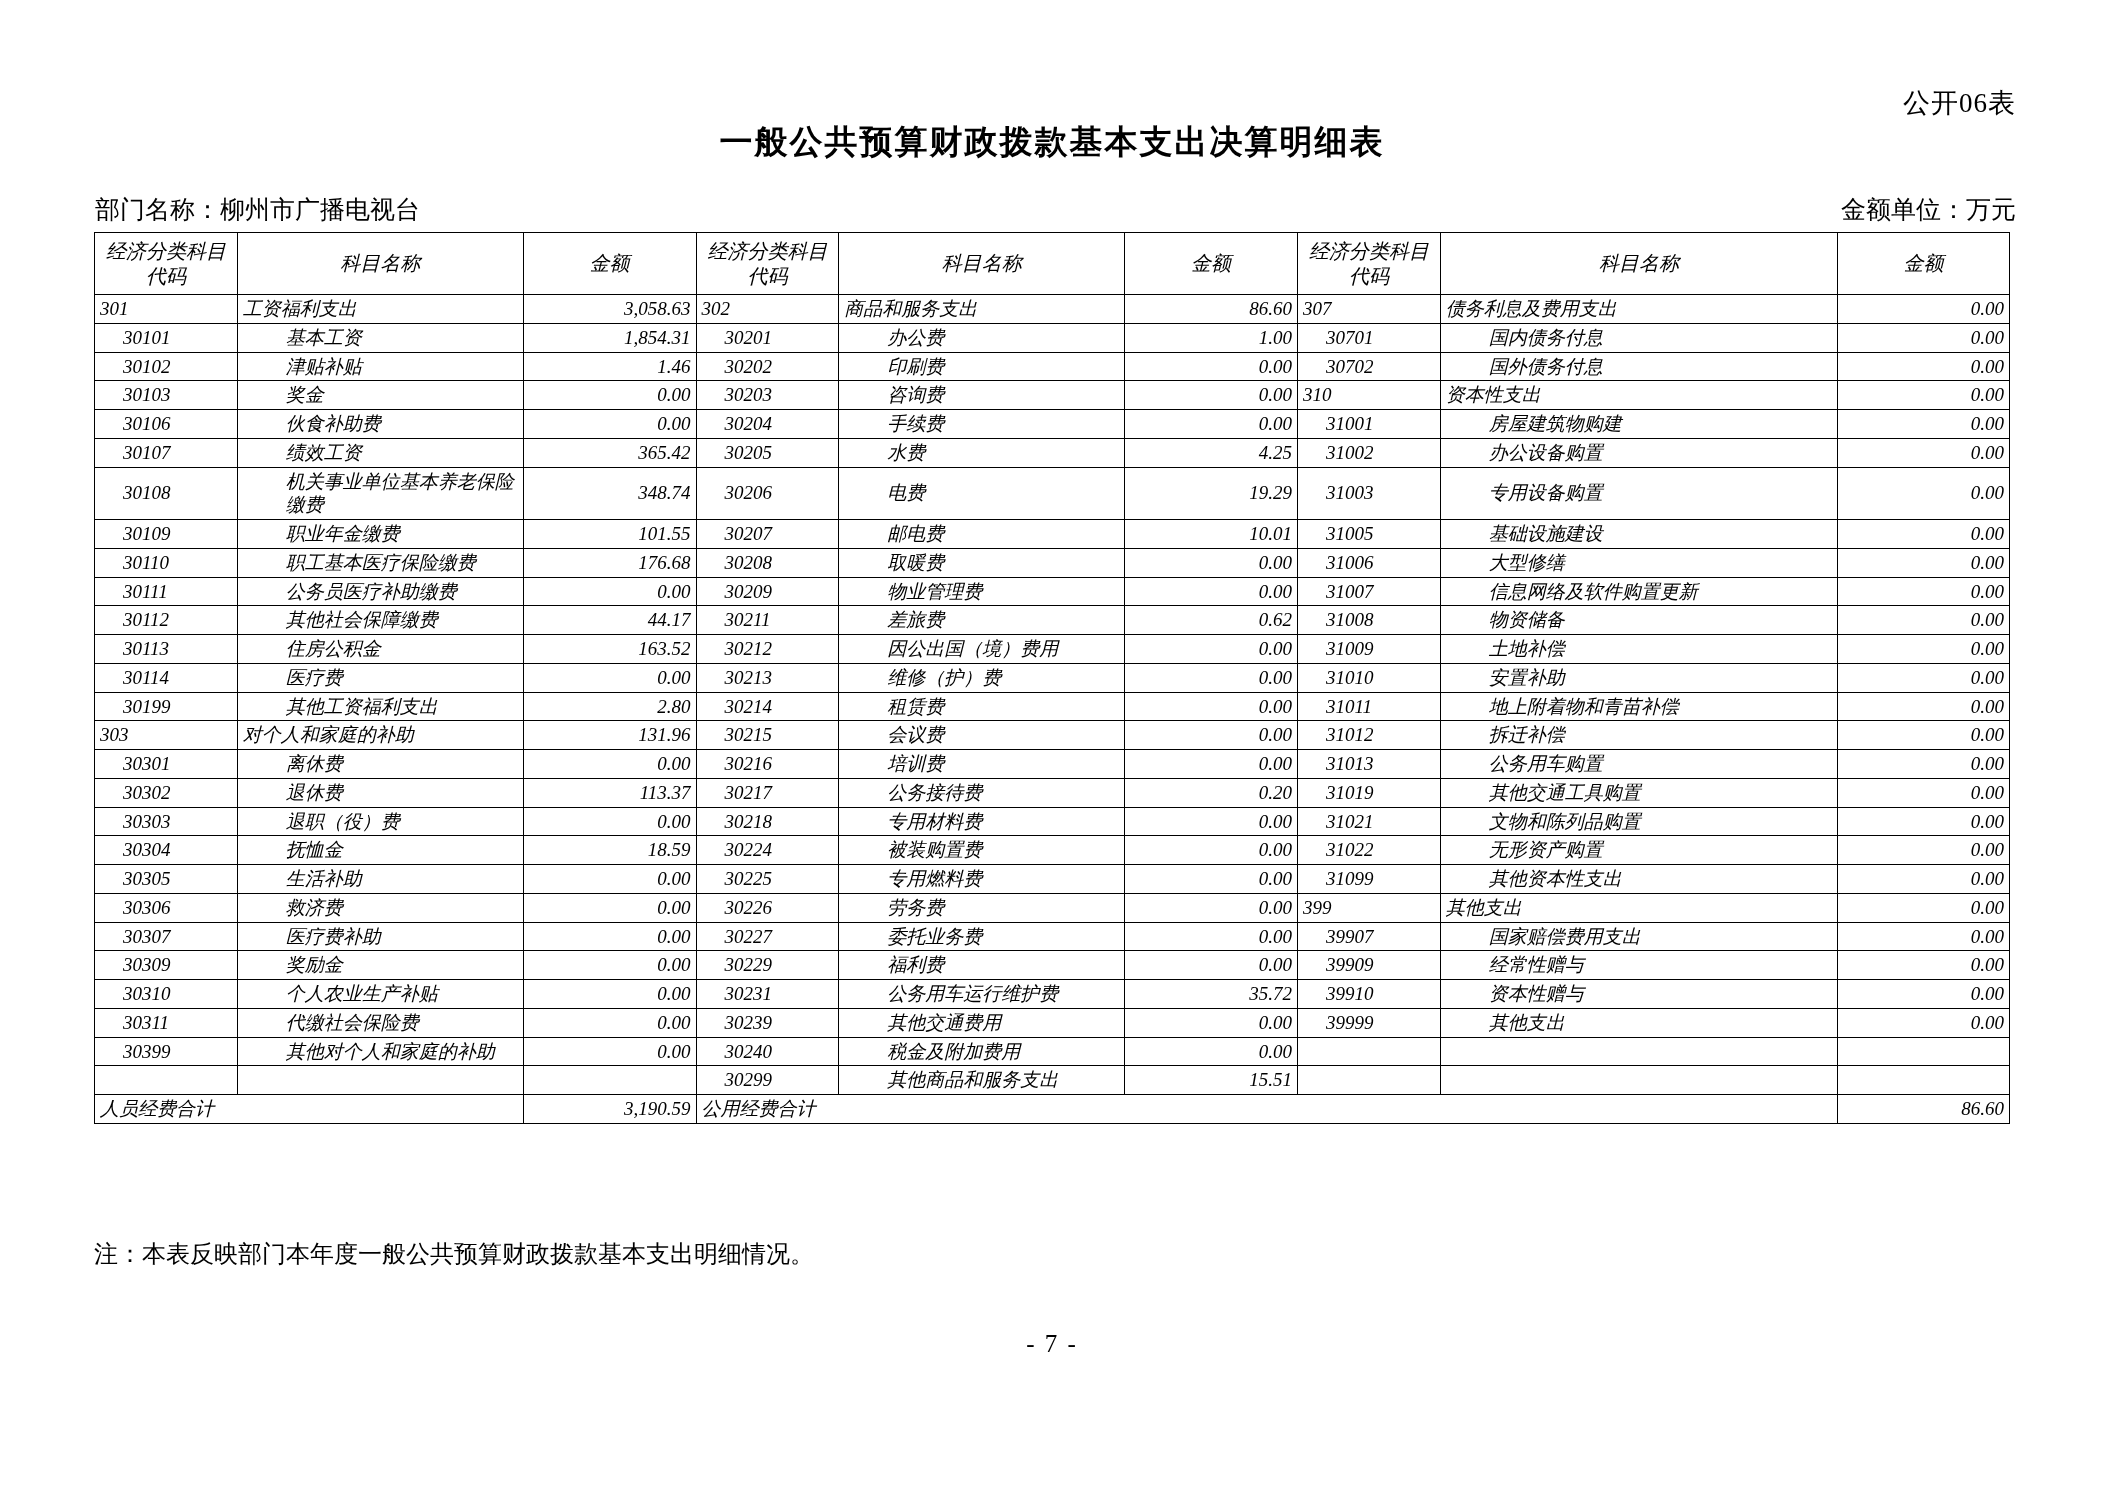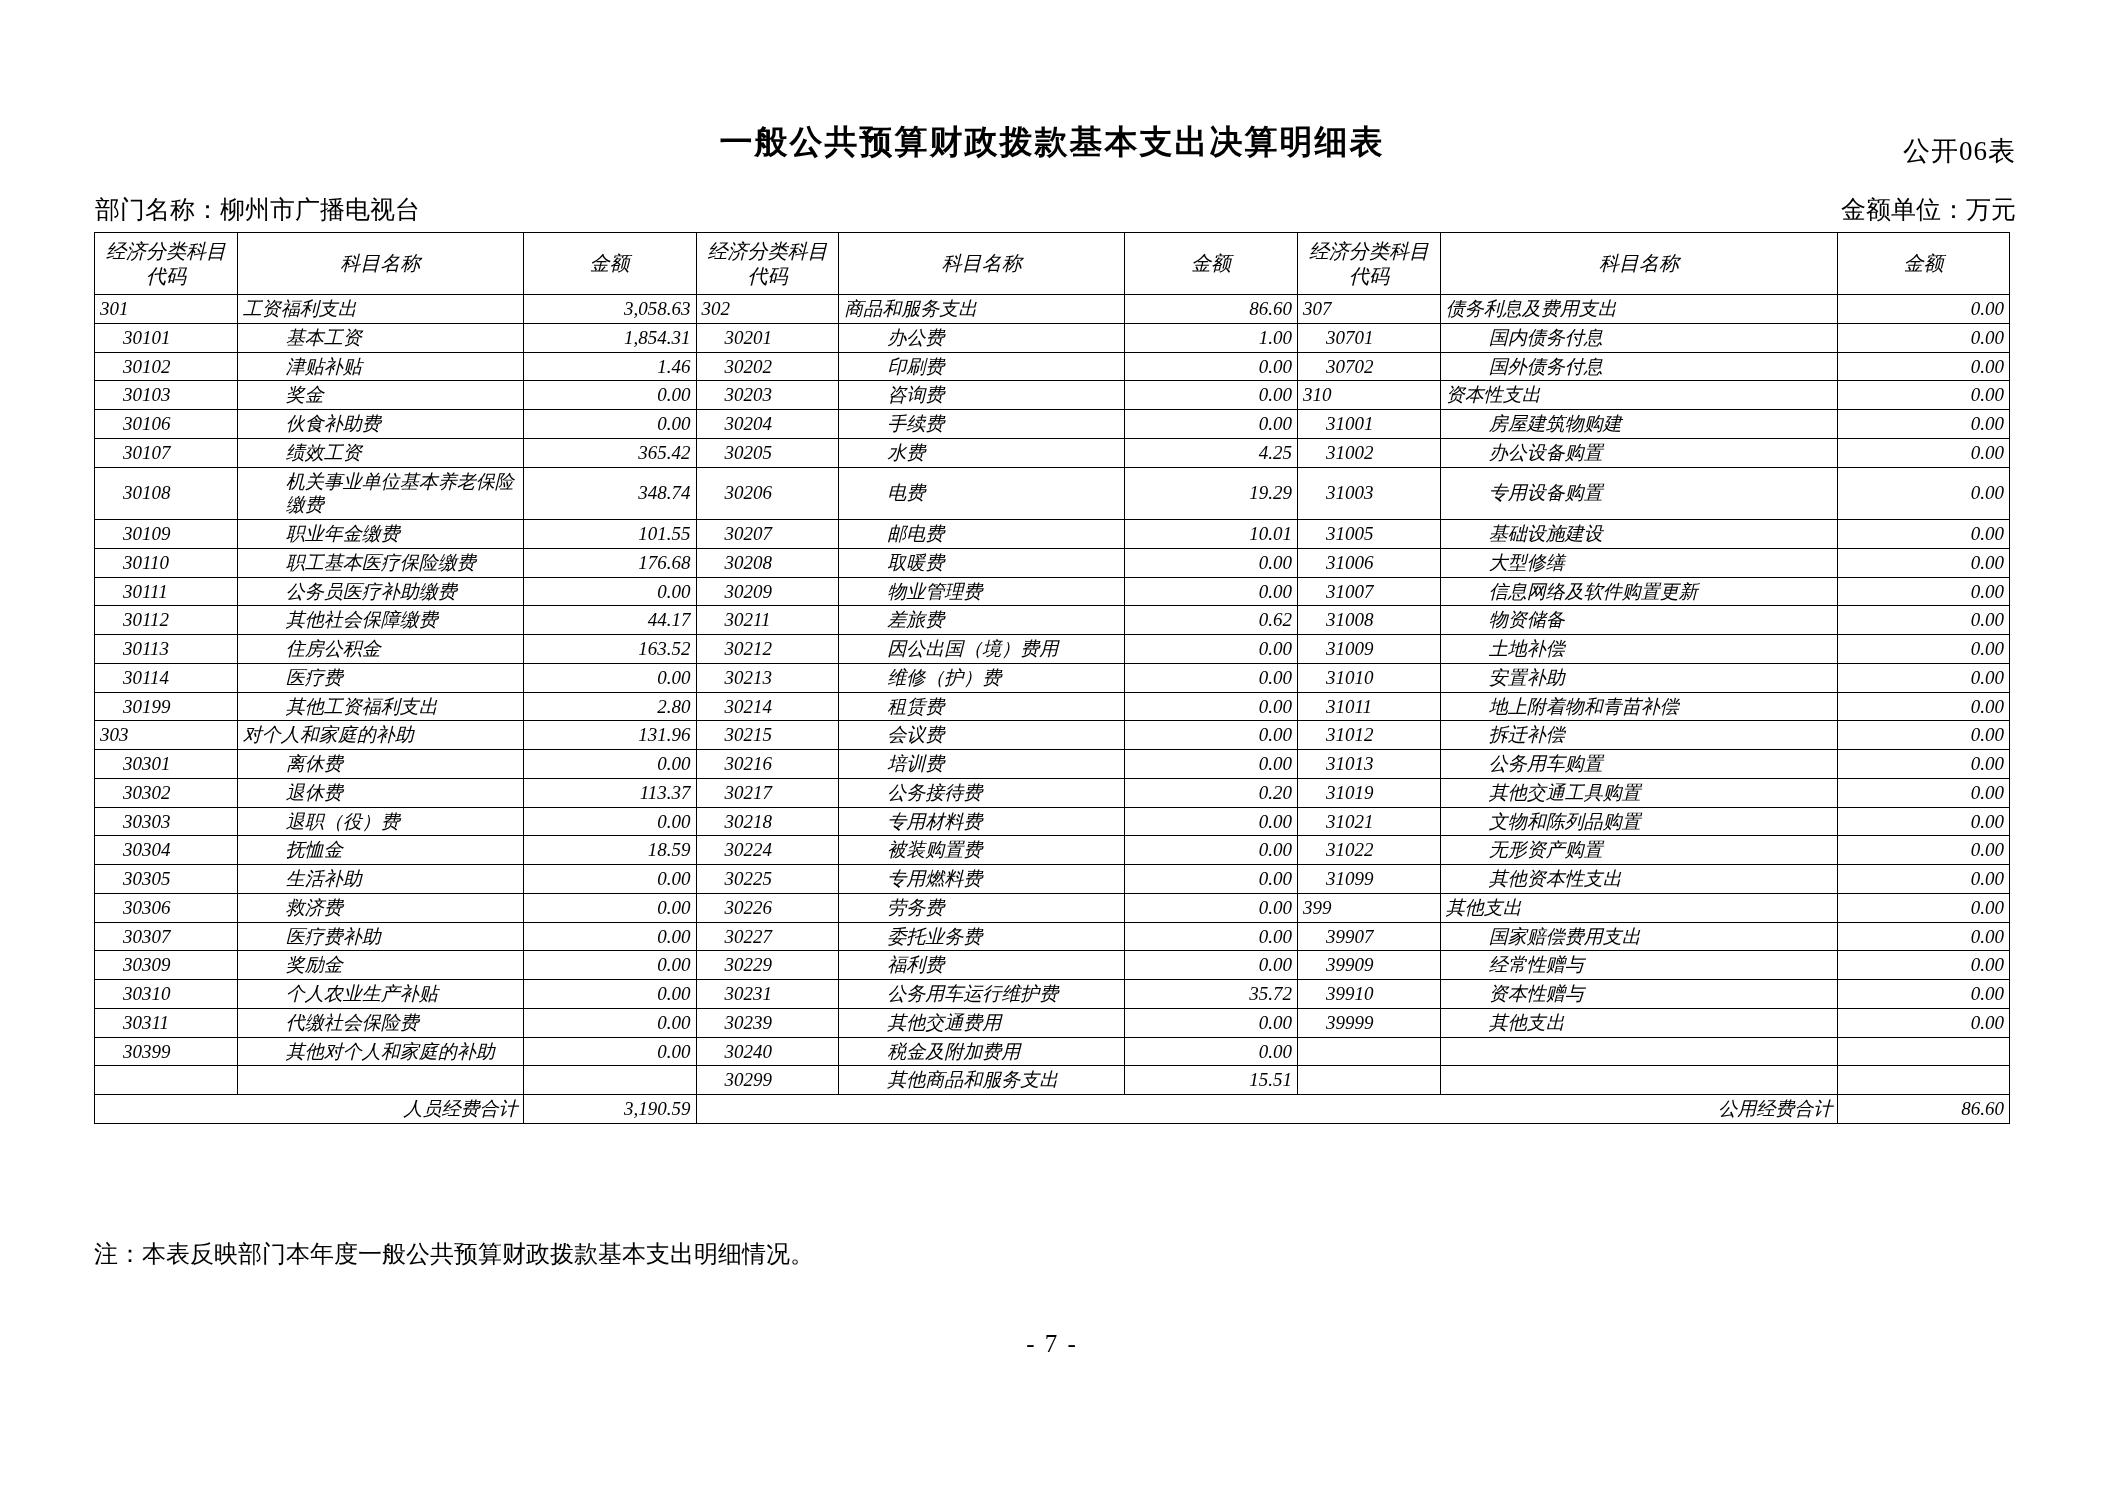"公开06表" .form-no { margin-top: 48px -> none }
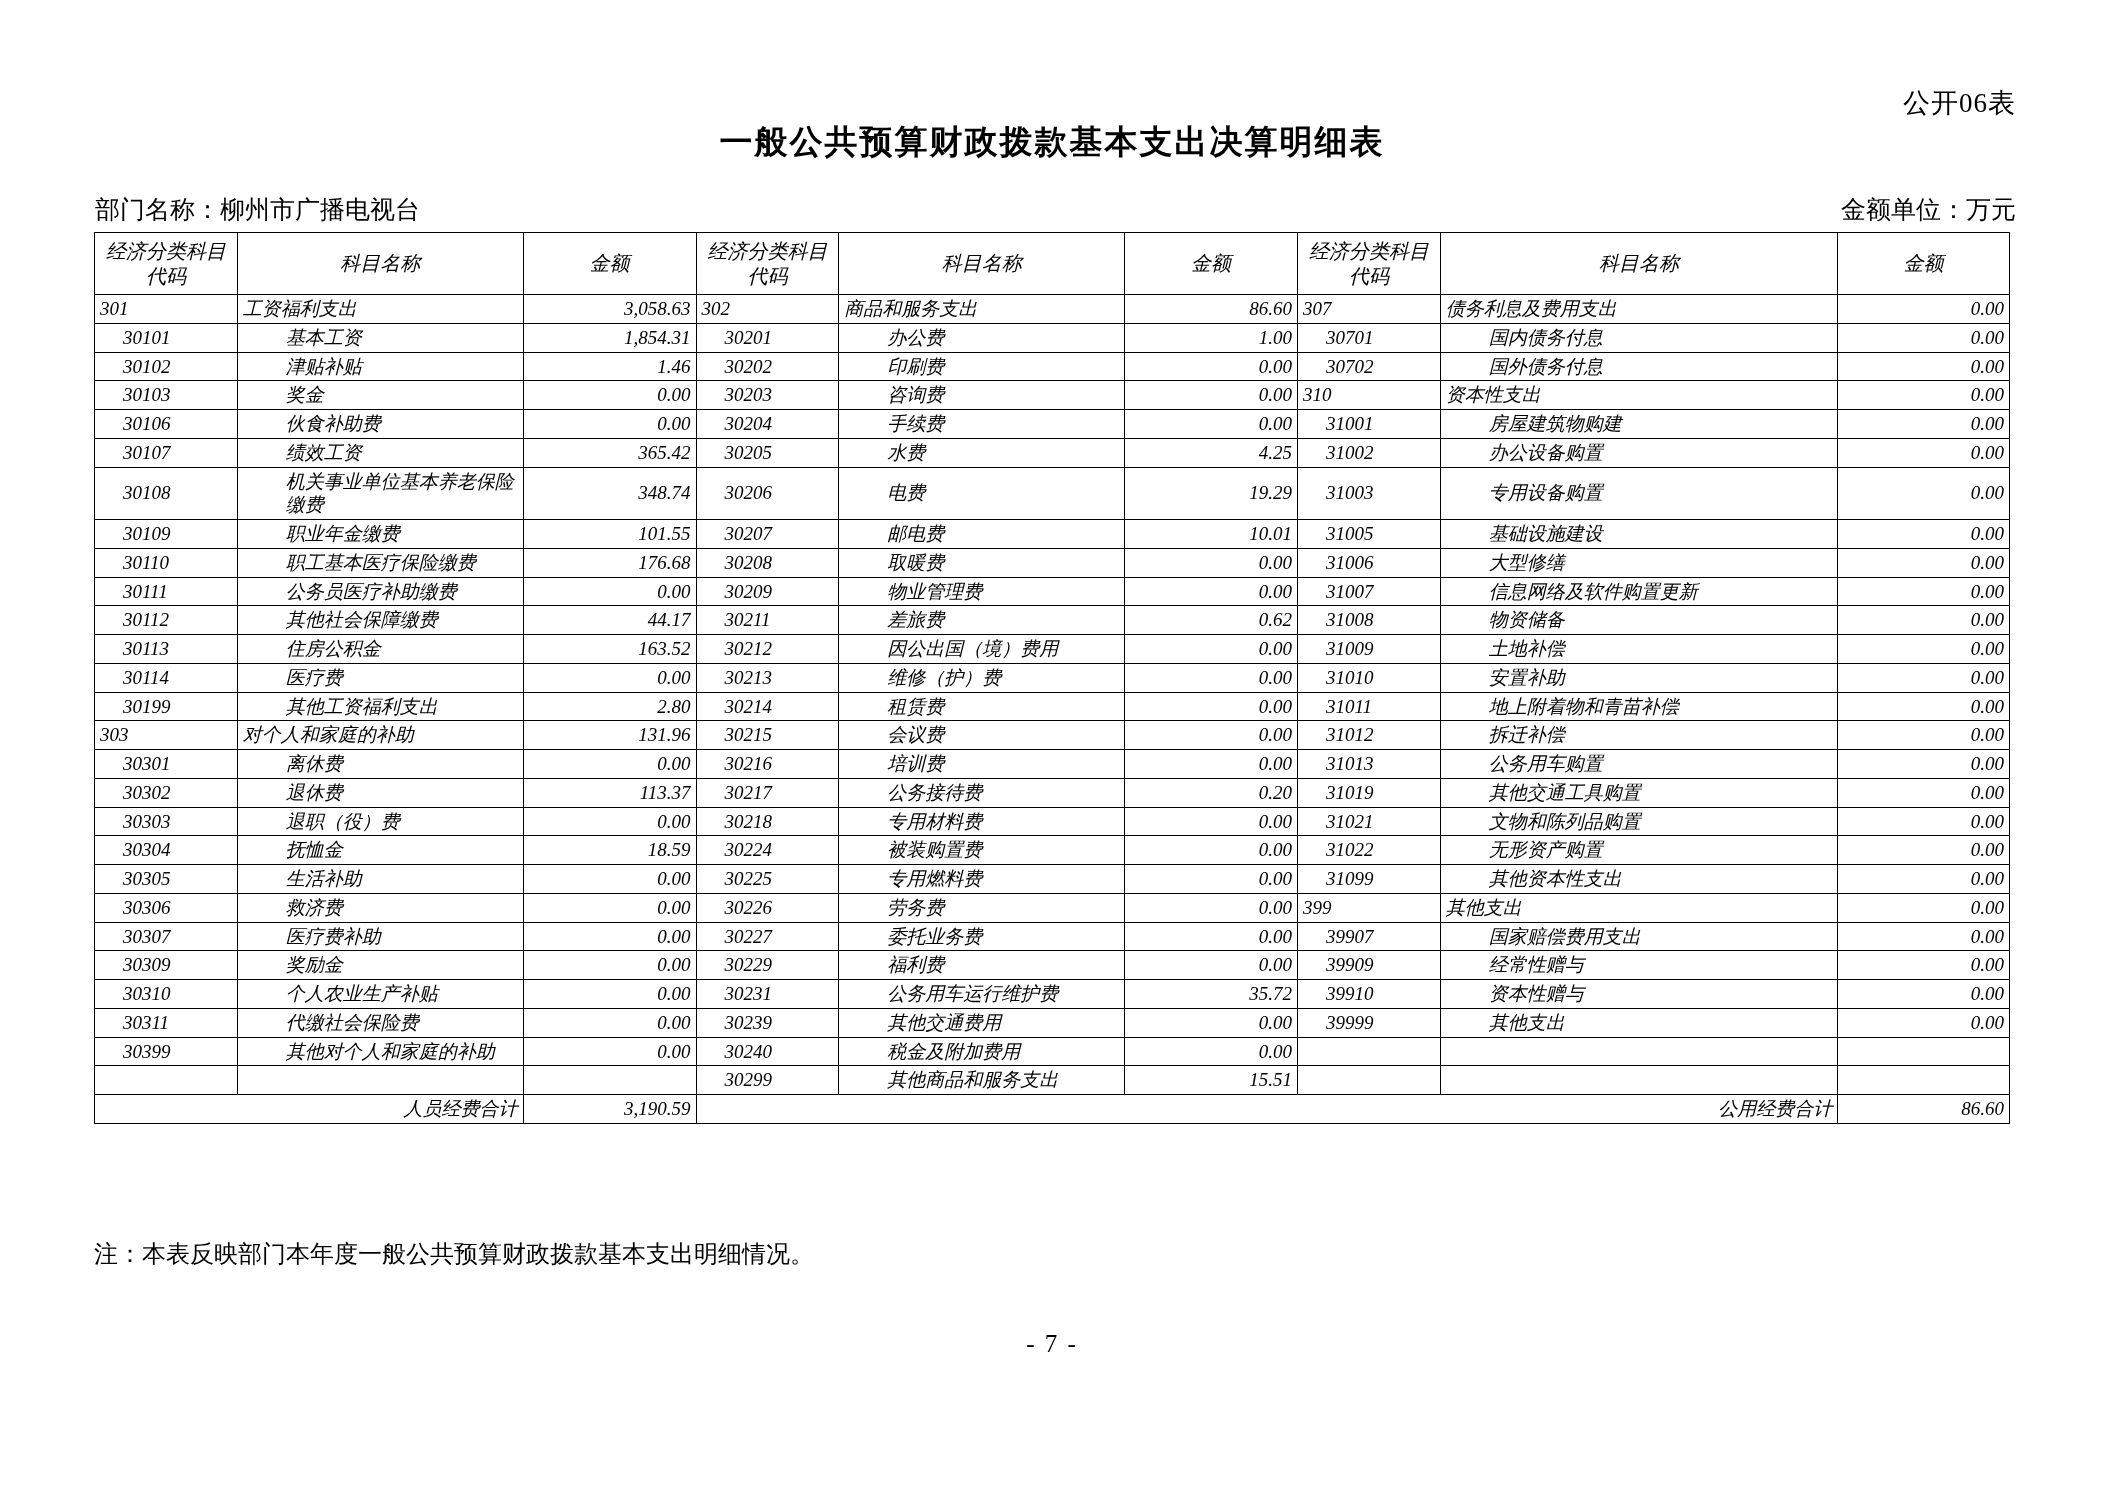"人员经费合计" .sum-label { text-align: right -> left }
